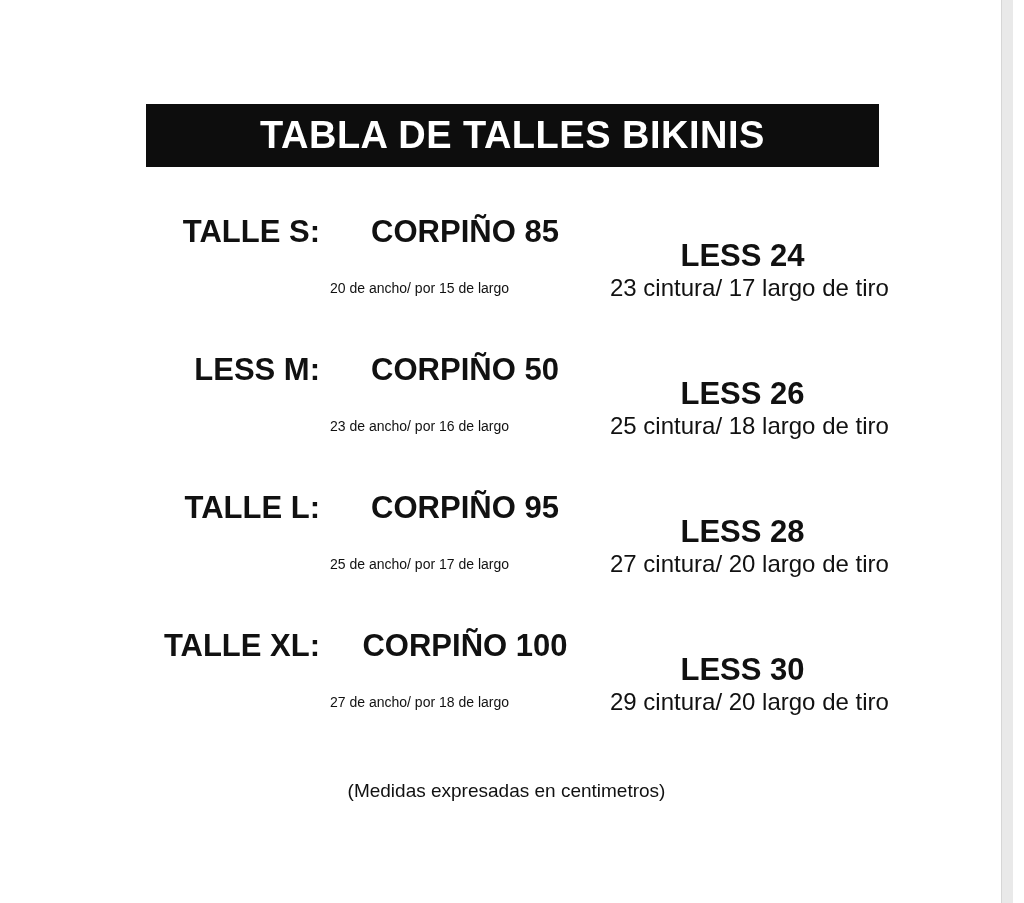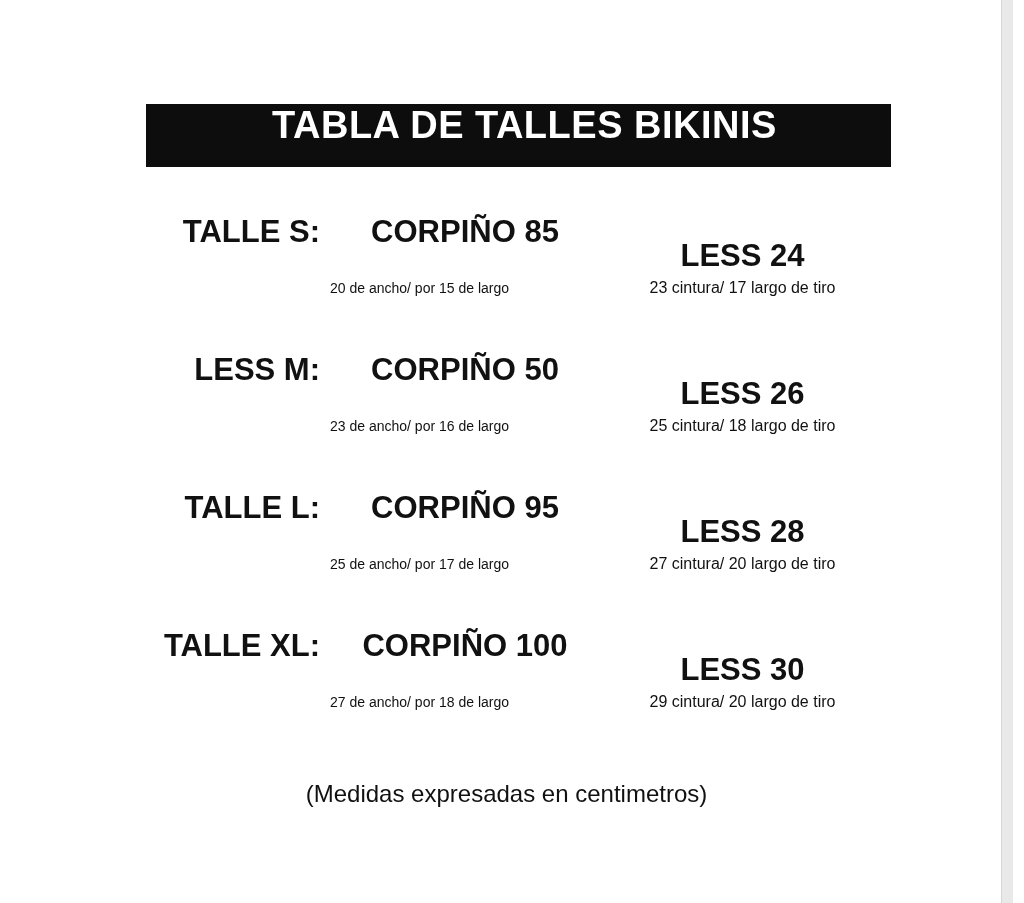"TABLA DE TALLES BIKINIS" .title-bar { align-items: none -> center; padding-left: 12px -> none }
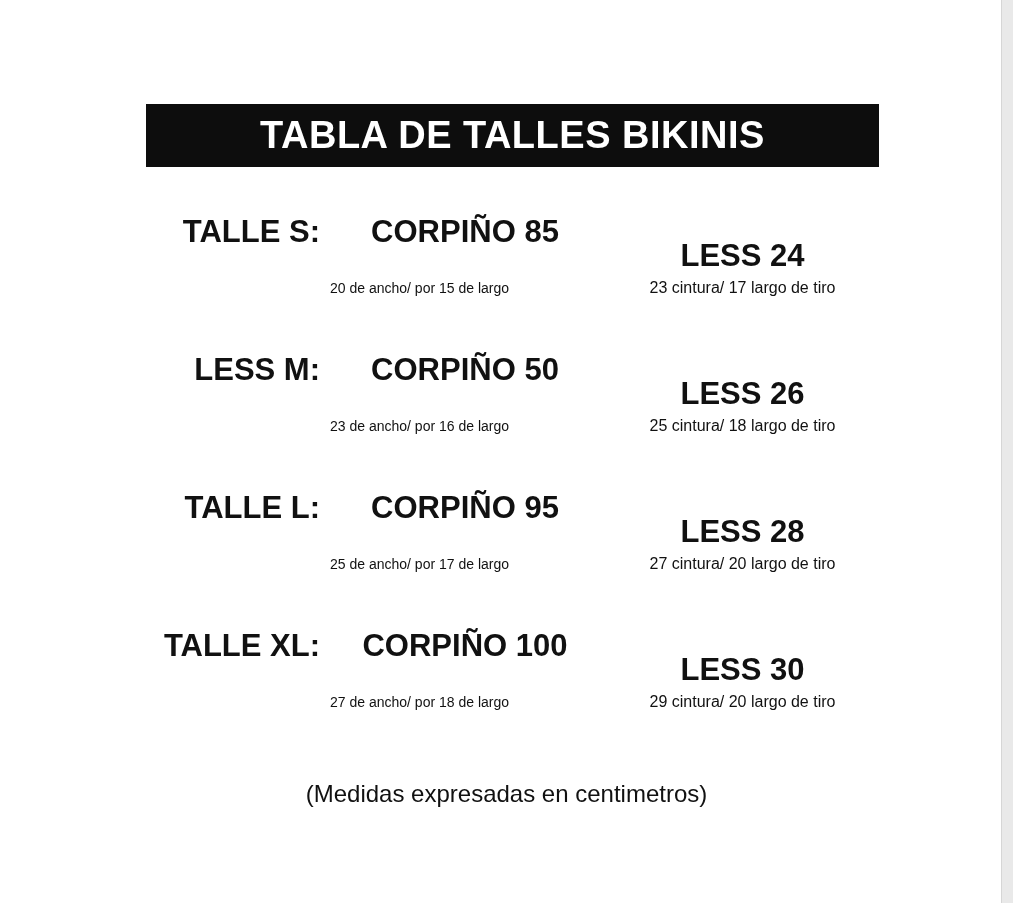"23 cintura/ 17 largo de" .bottom-detail { font-size: 16px -> 24px }
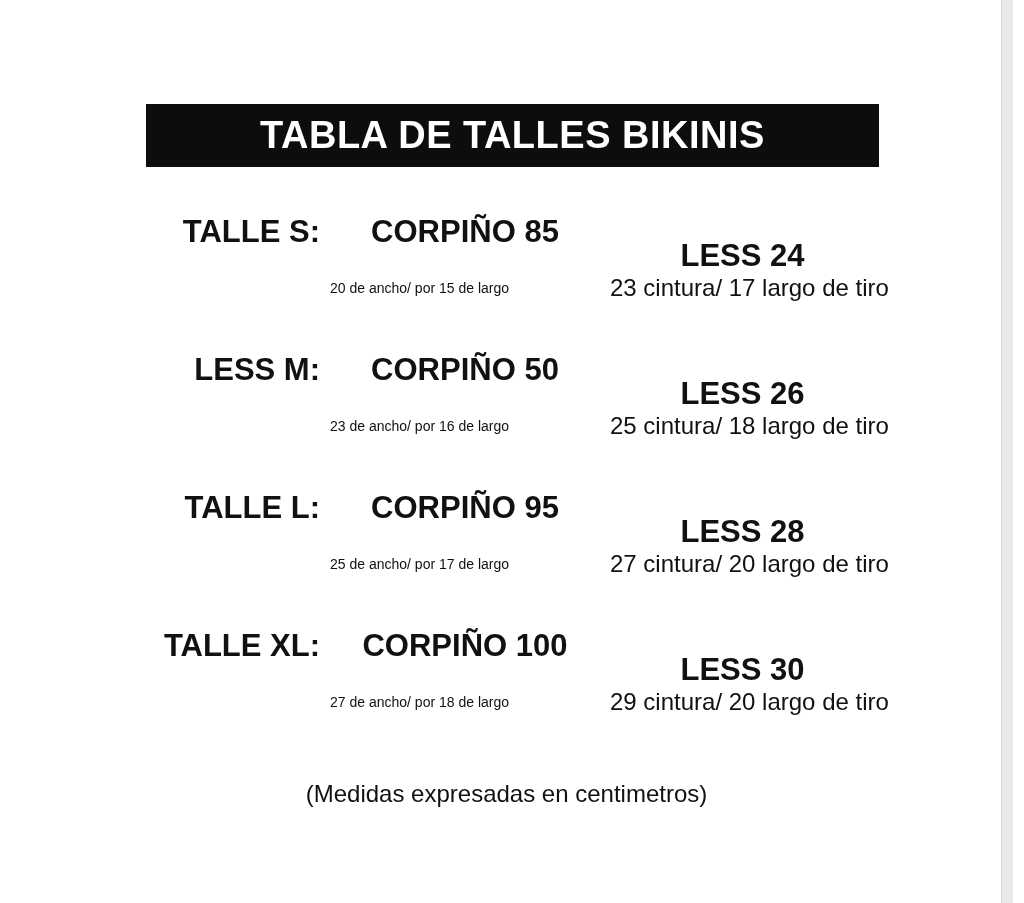"(Medidas expresadas en centimetros)" .footnote { font-size: 24px -> 19px }
